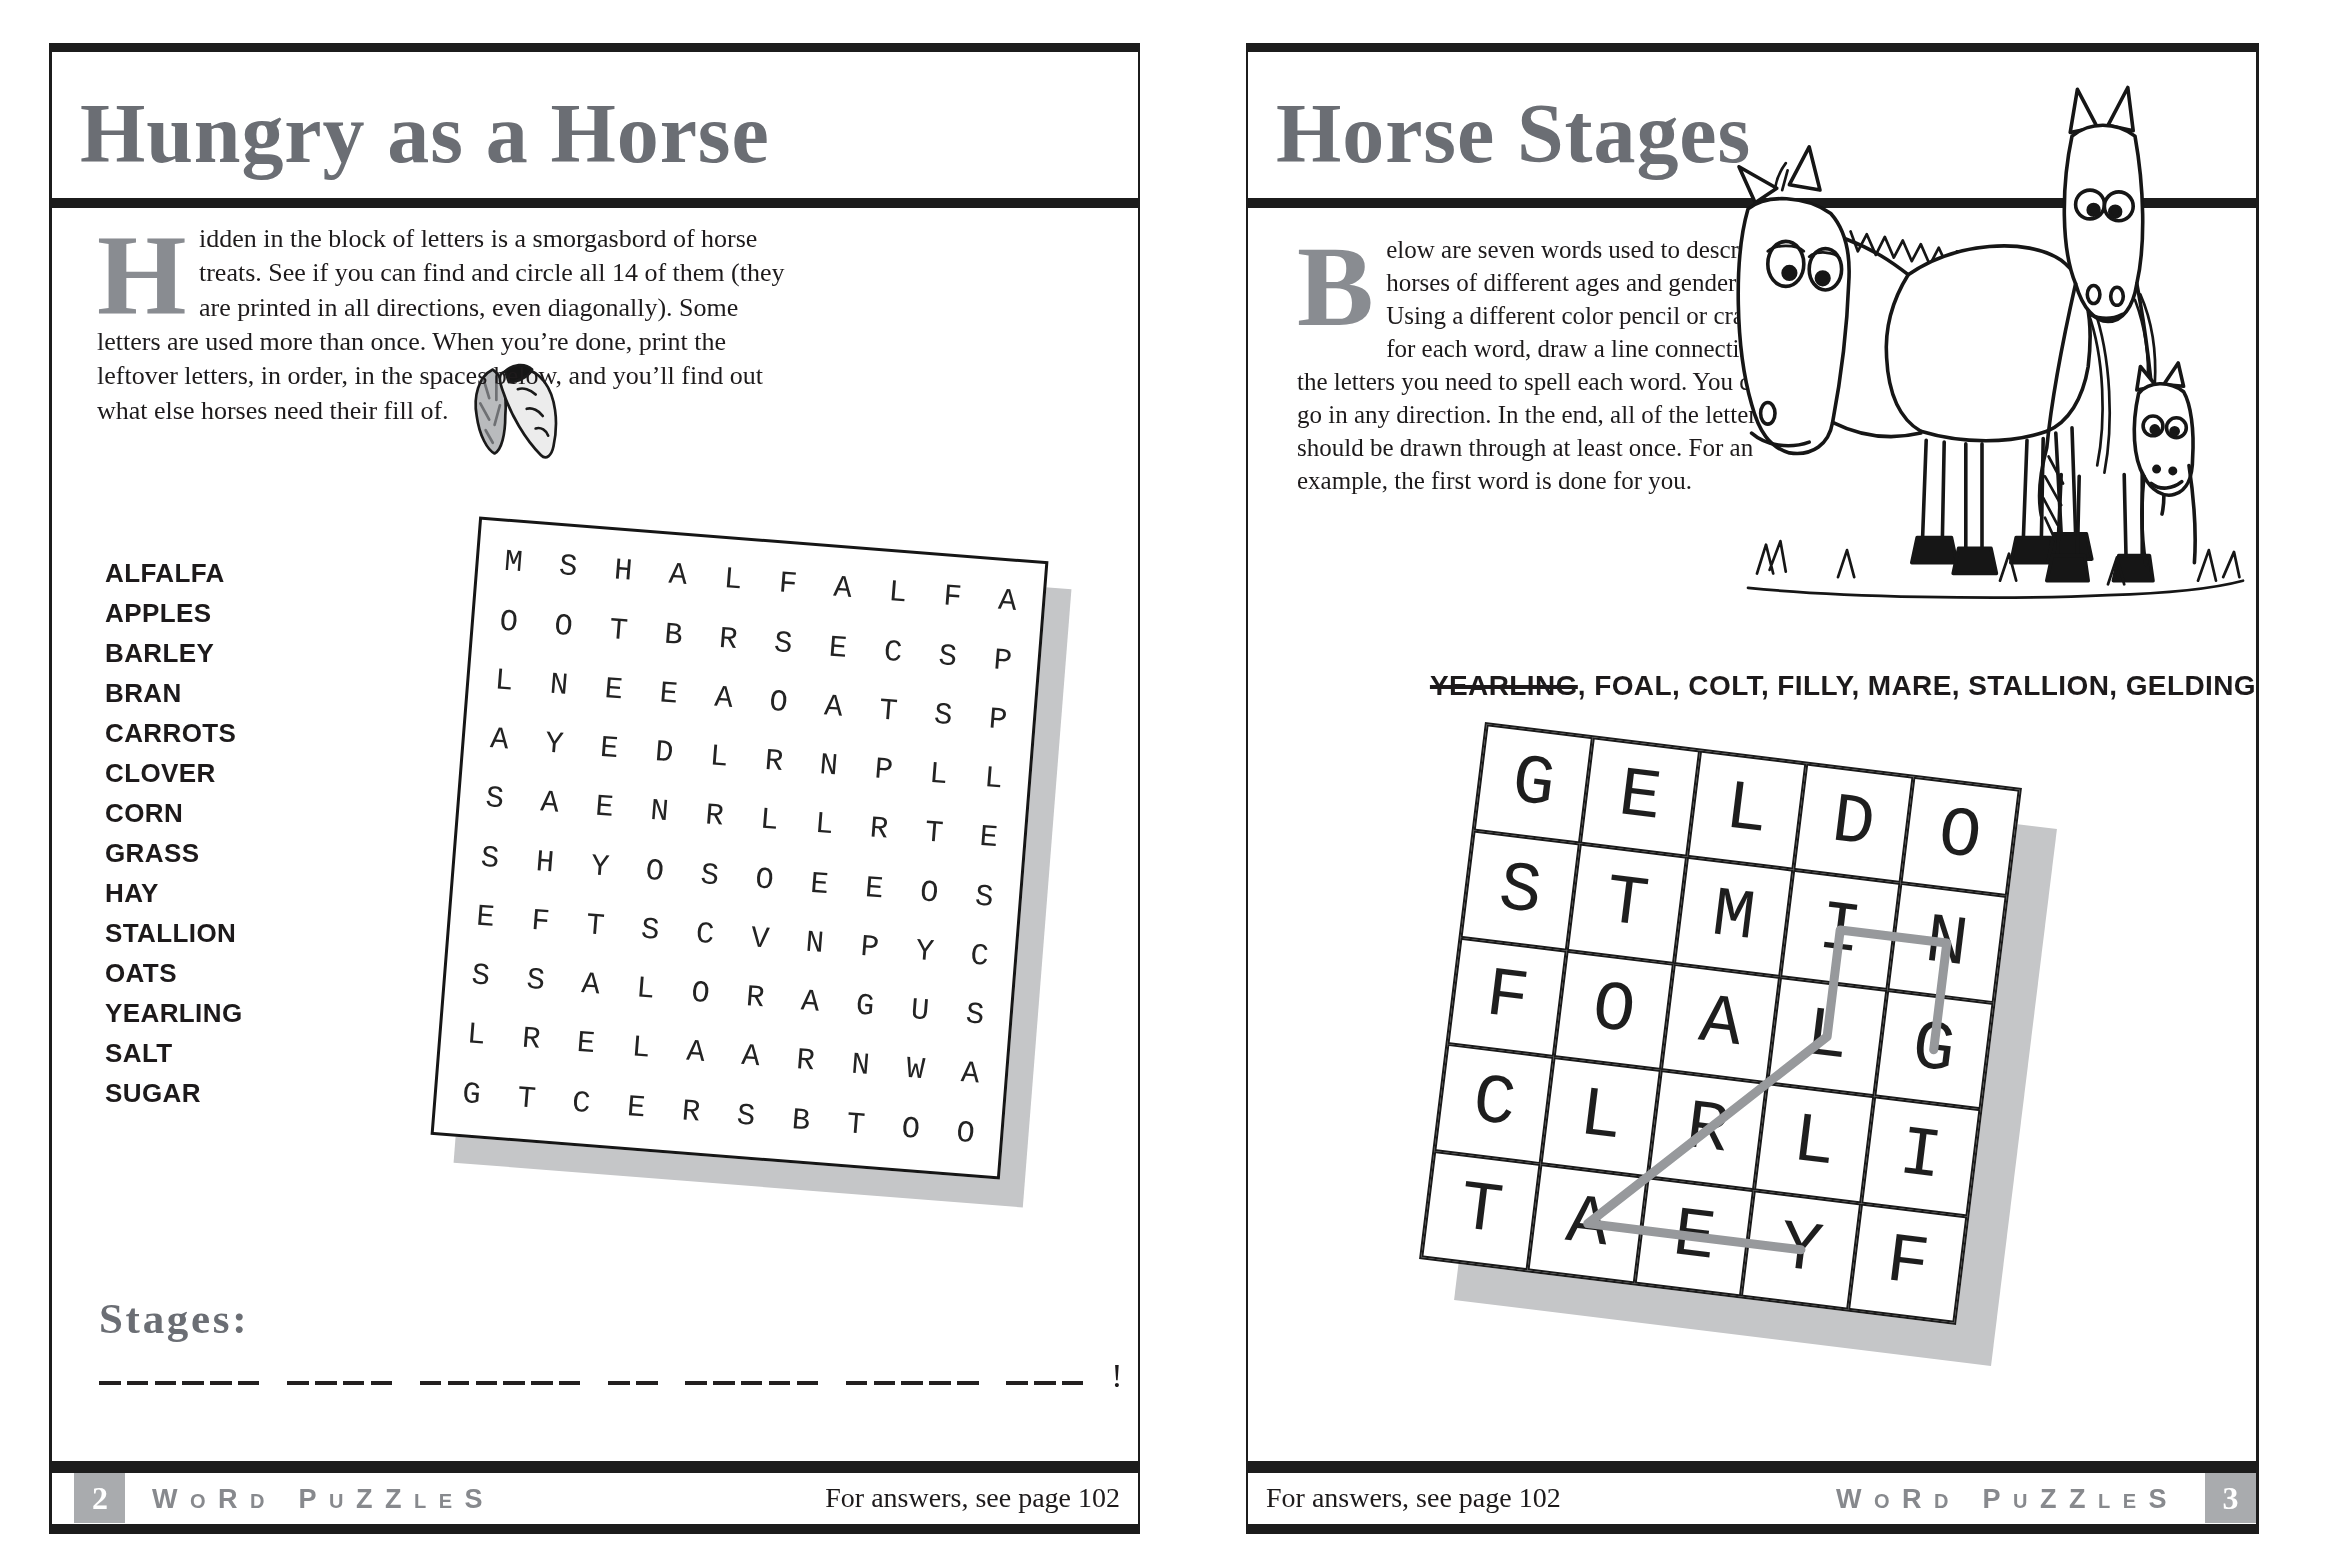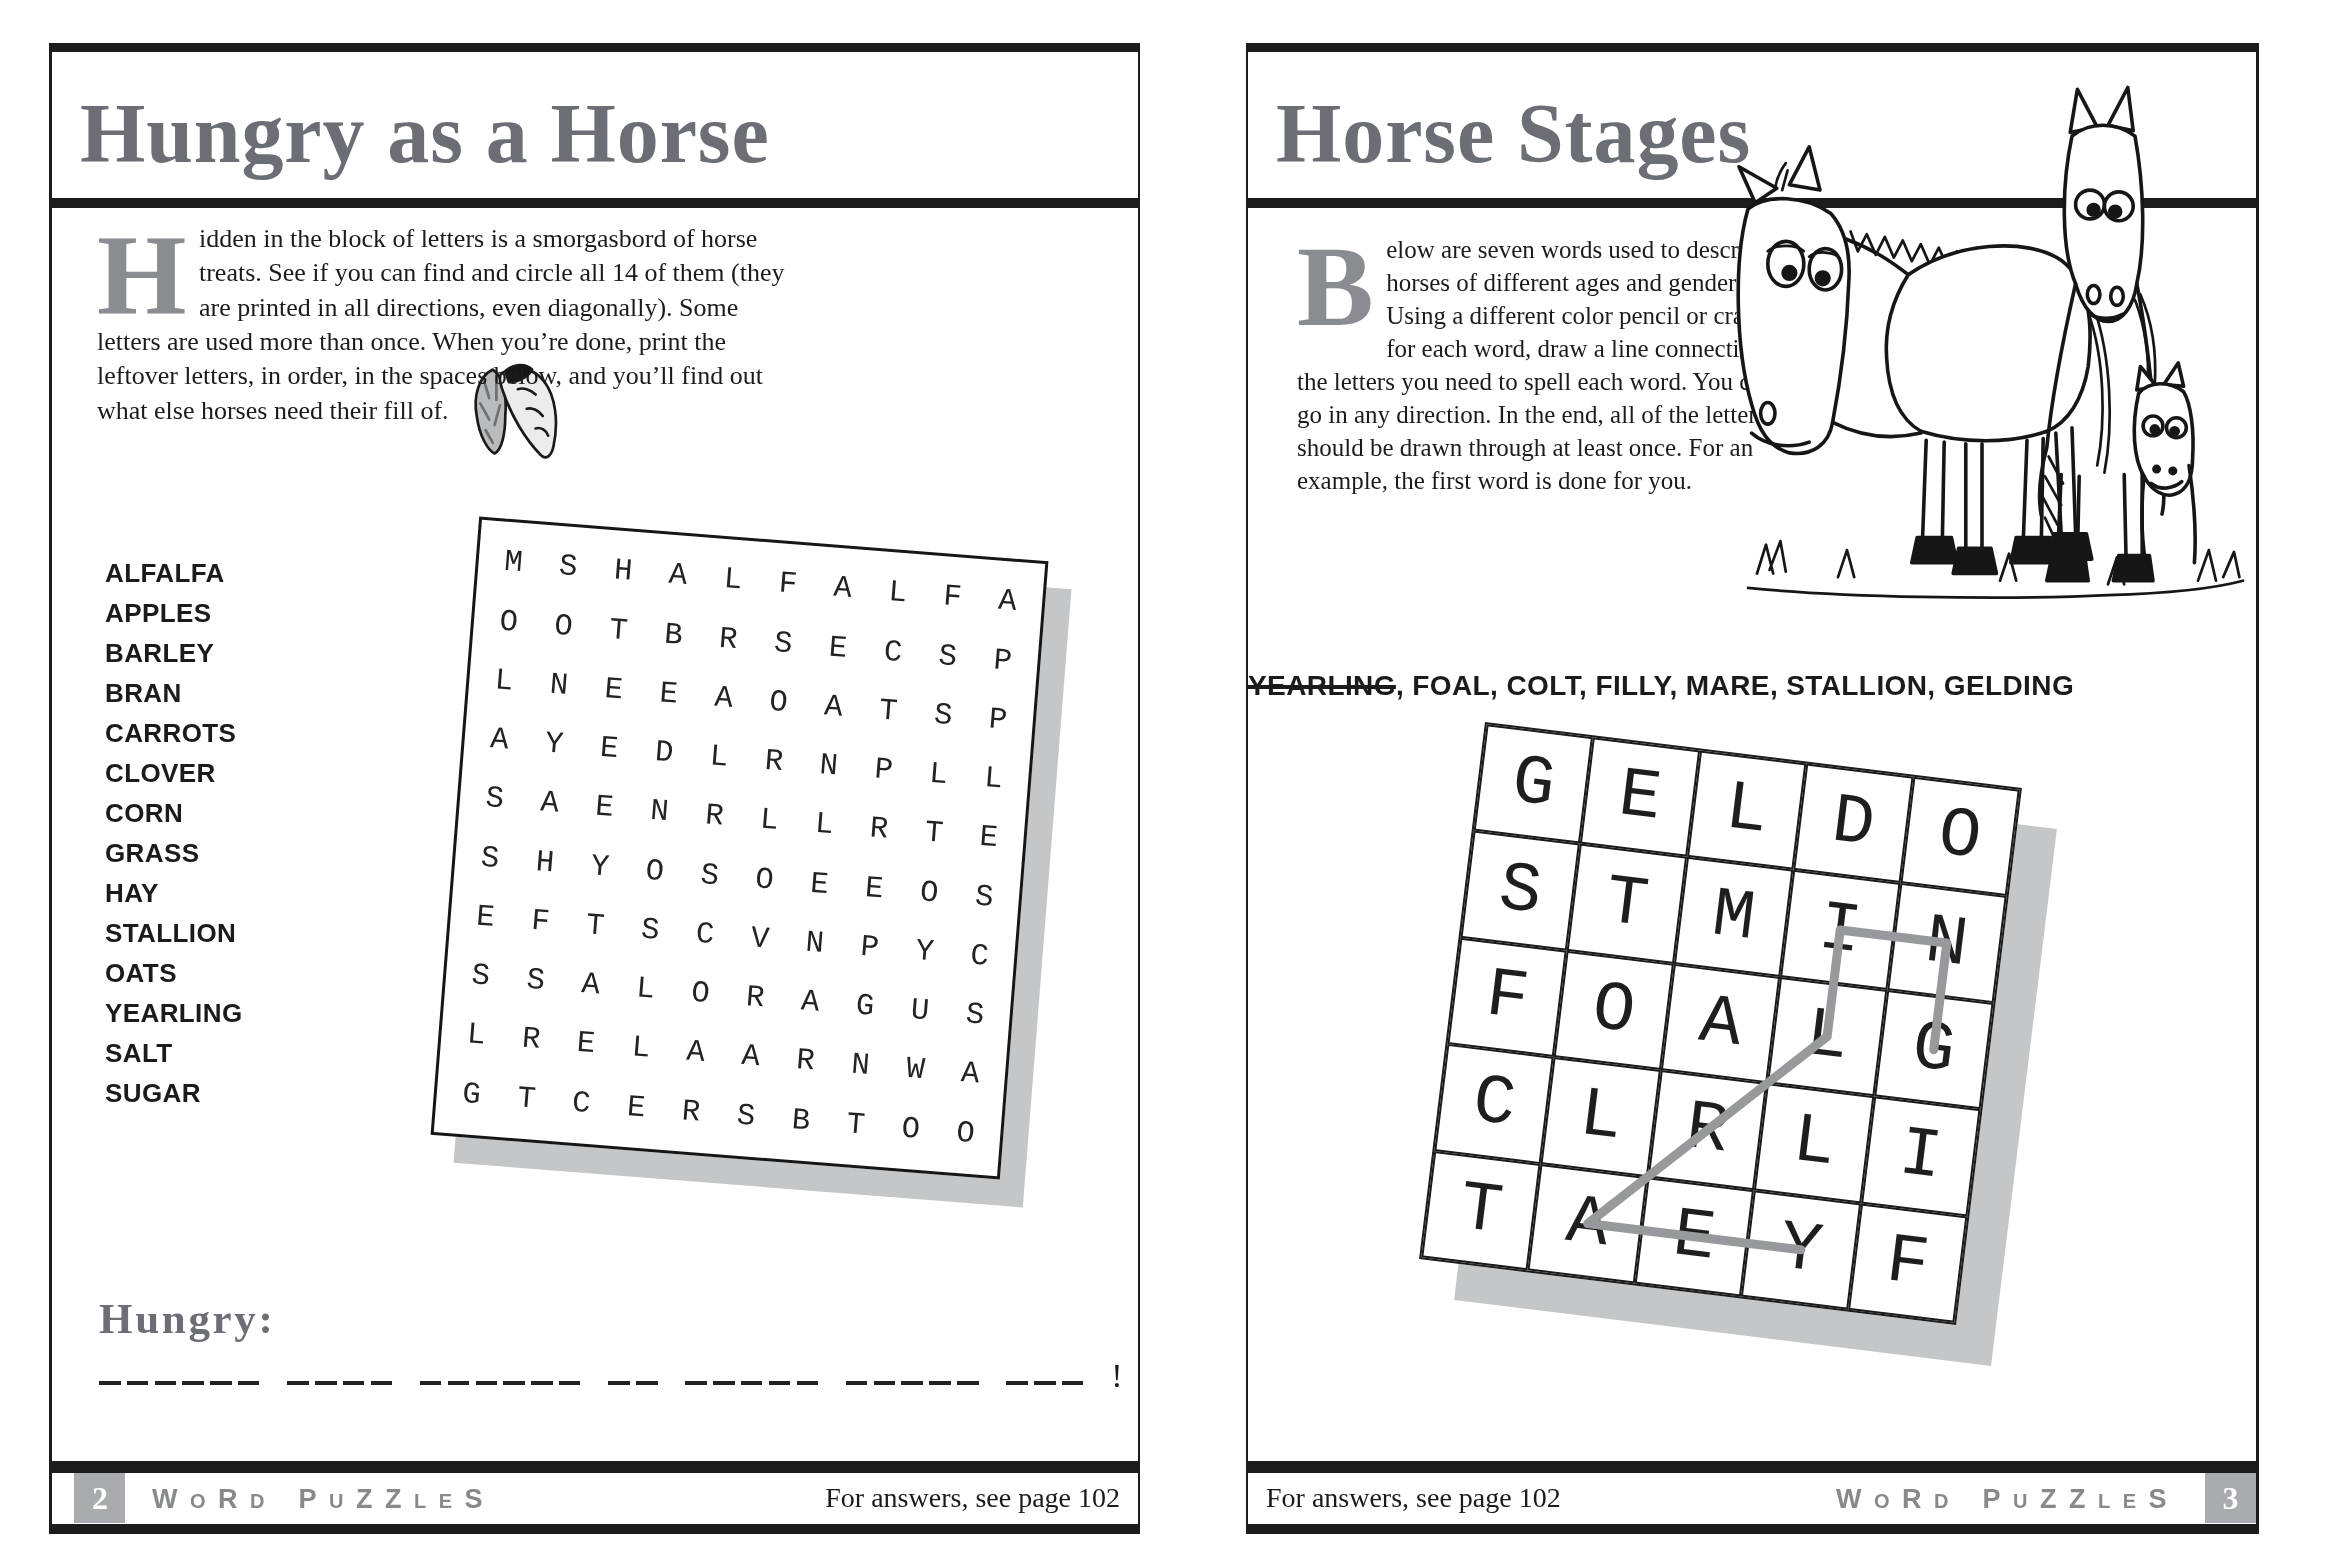"YEARLING, FOAL, COLT, FILLY, MARE," .word-line { text-align: left -> right }
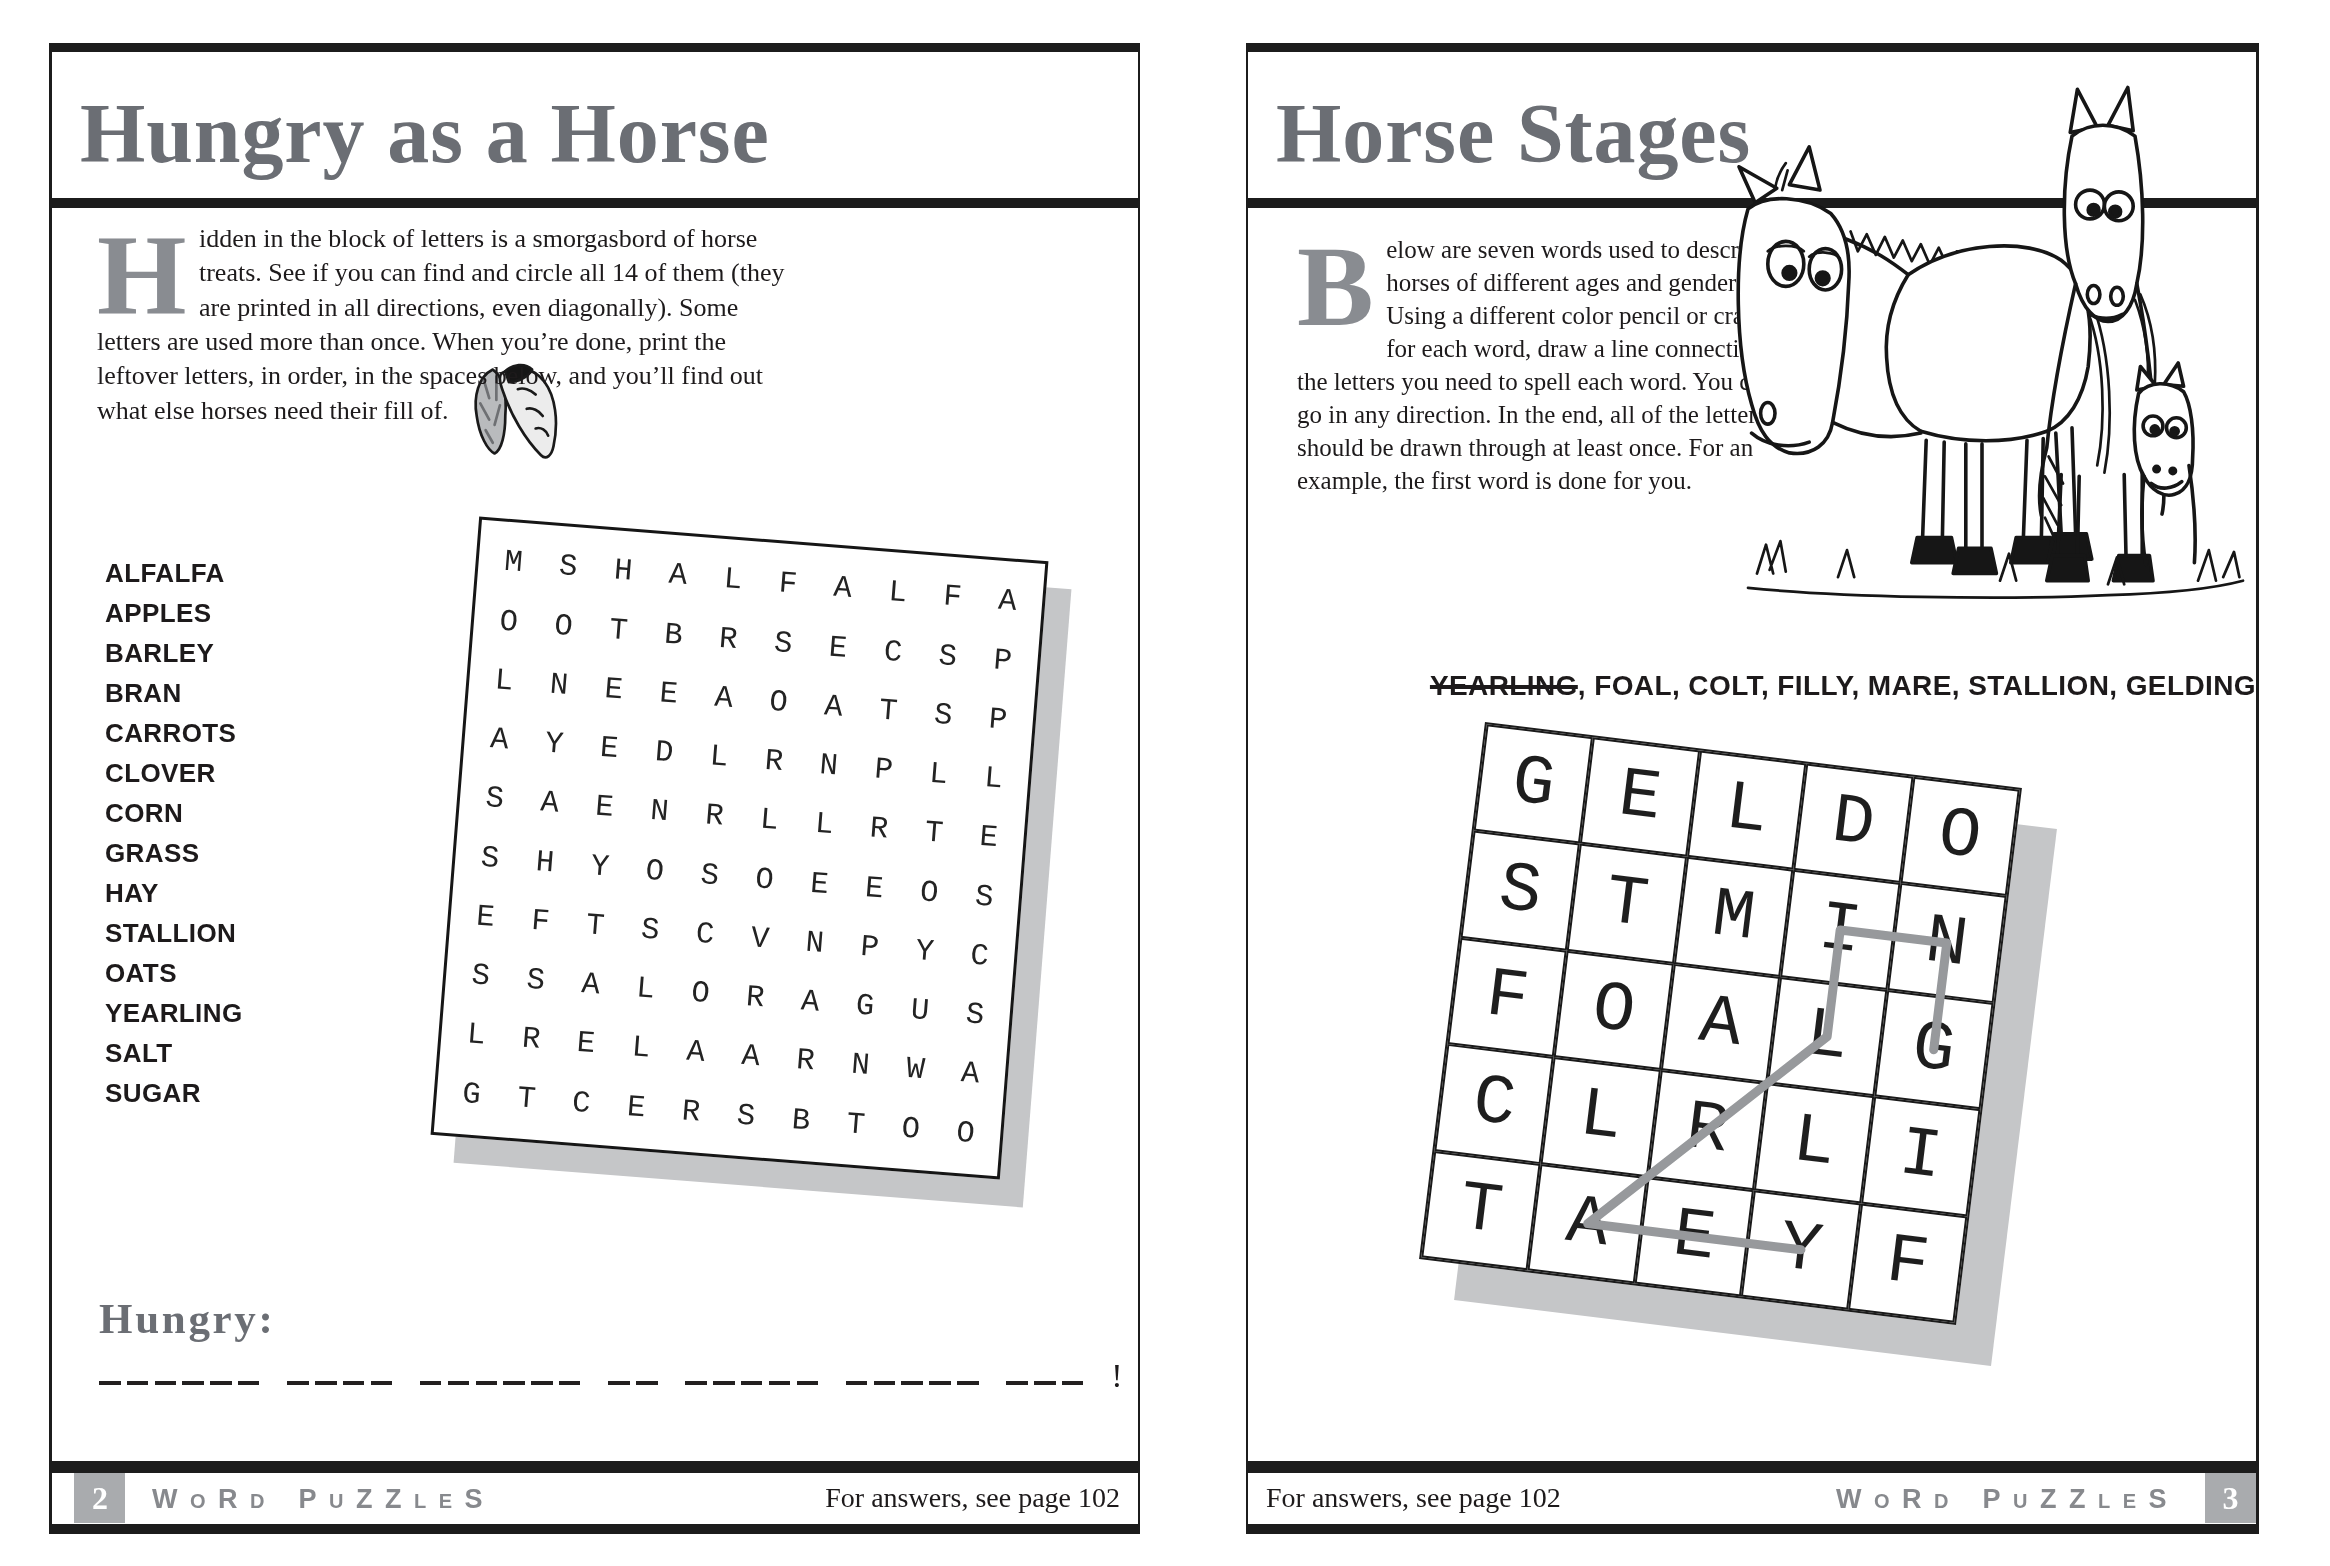"Hungry:" div.answer-label { text: Hungry -> Stages }
